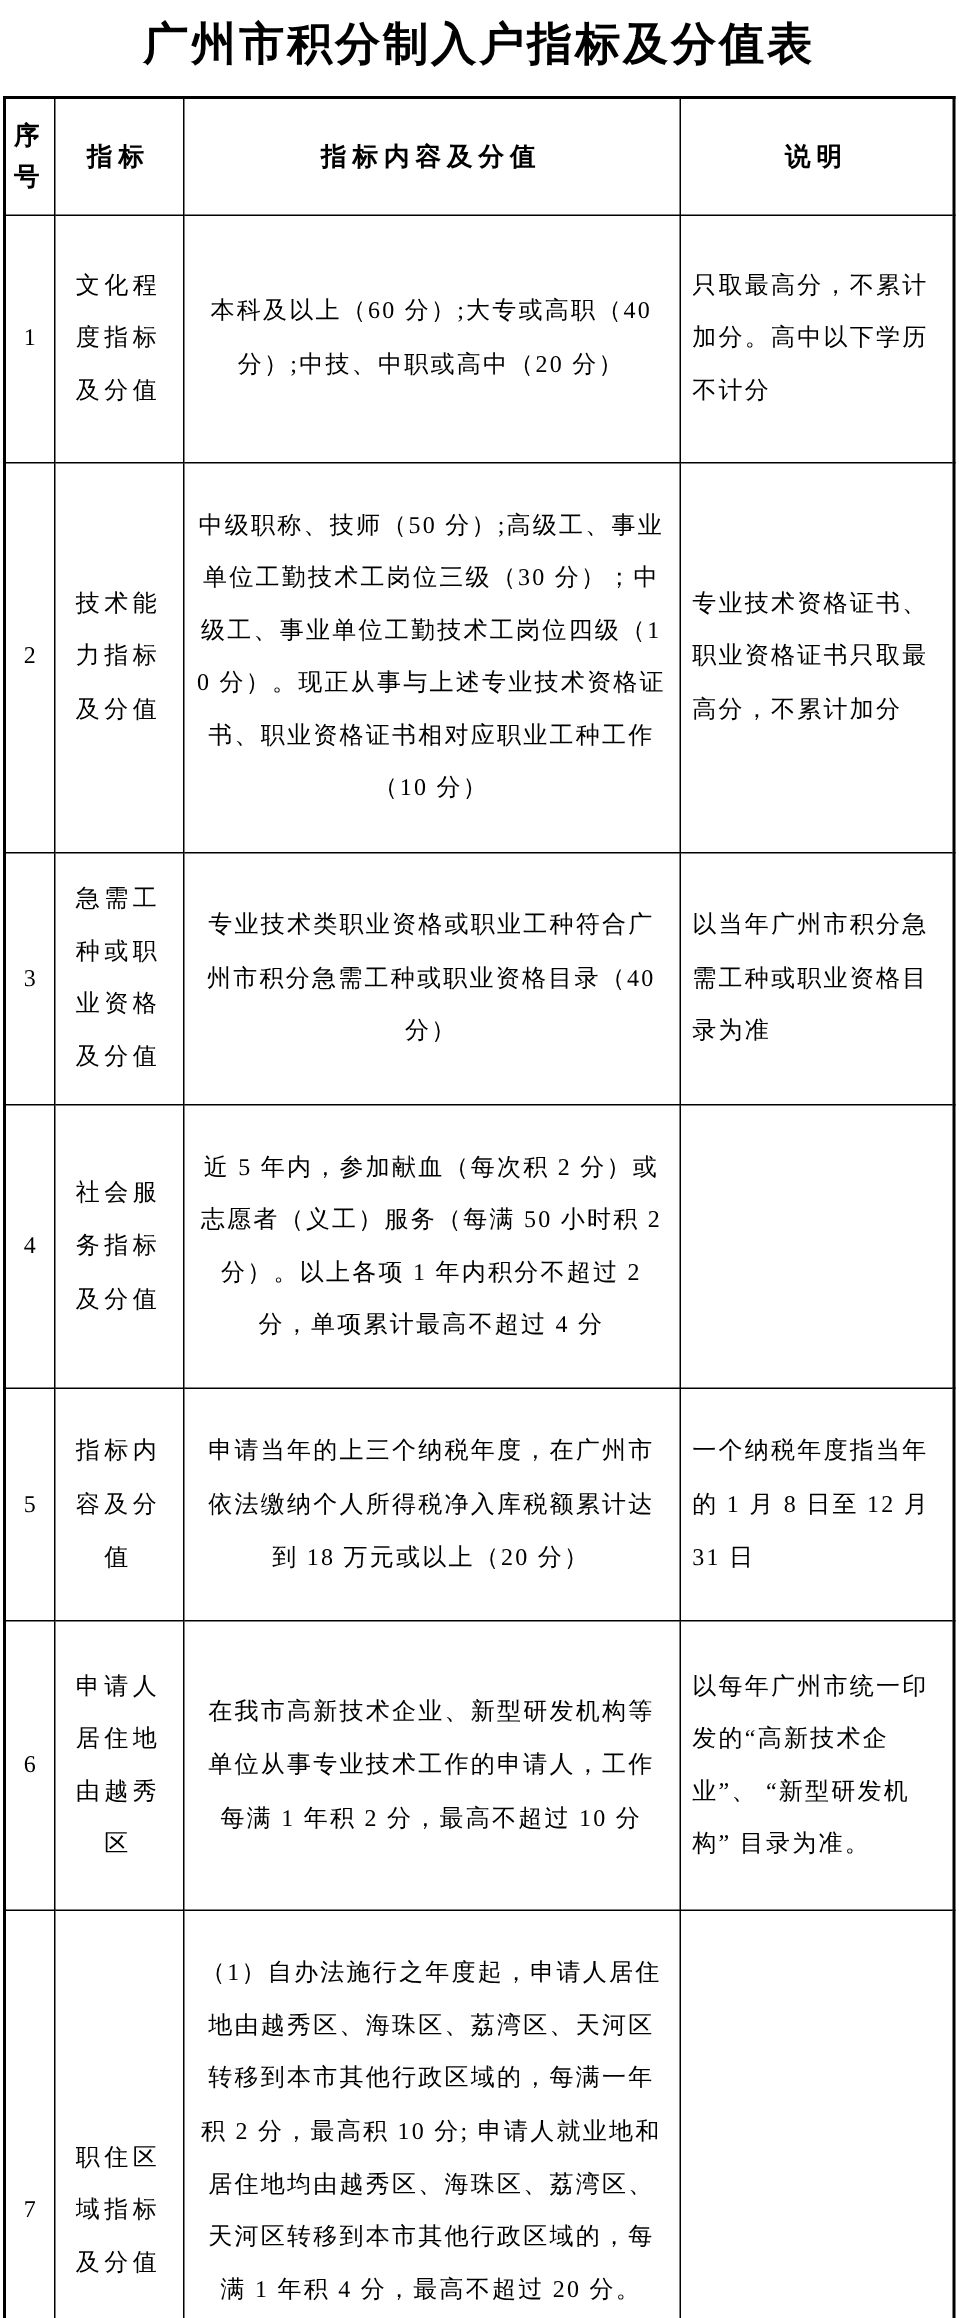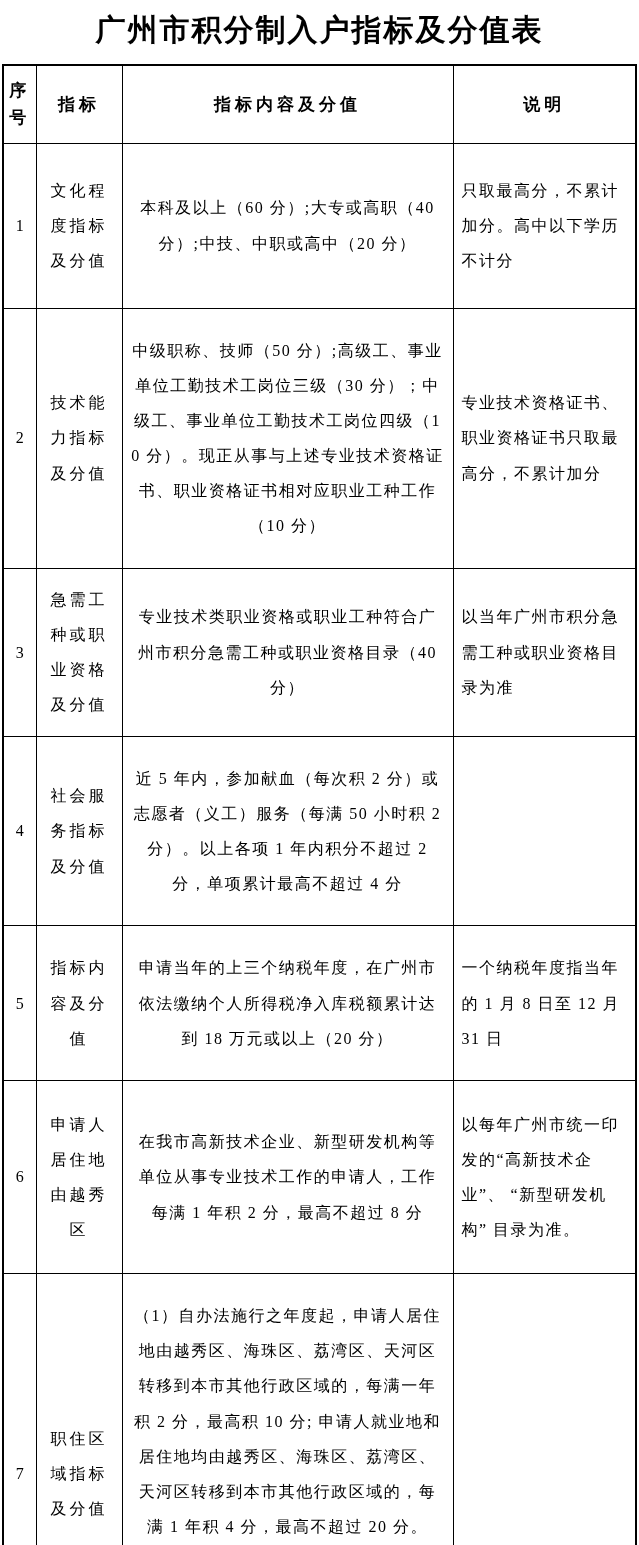"在我市高新技术企业、新型研发机构等单位从事专业技术工作的申请人，工作每满 1" td.cell-content { text: 8 -> 10 }
